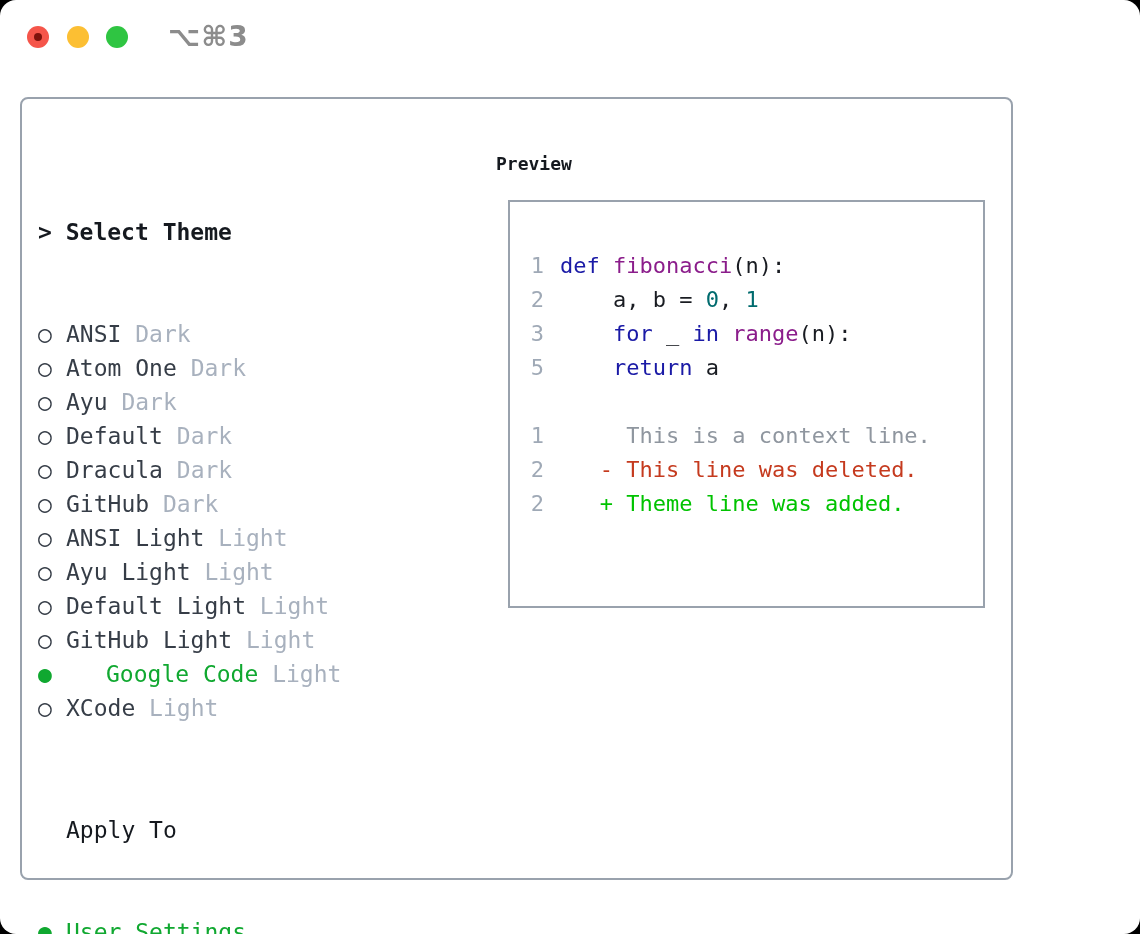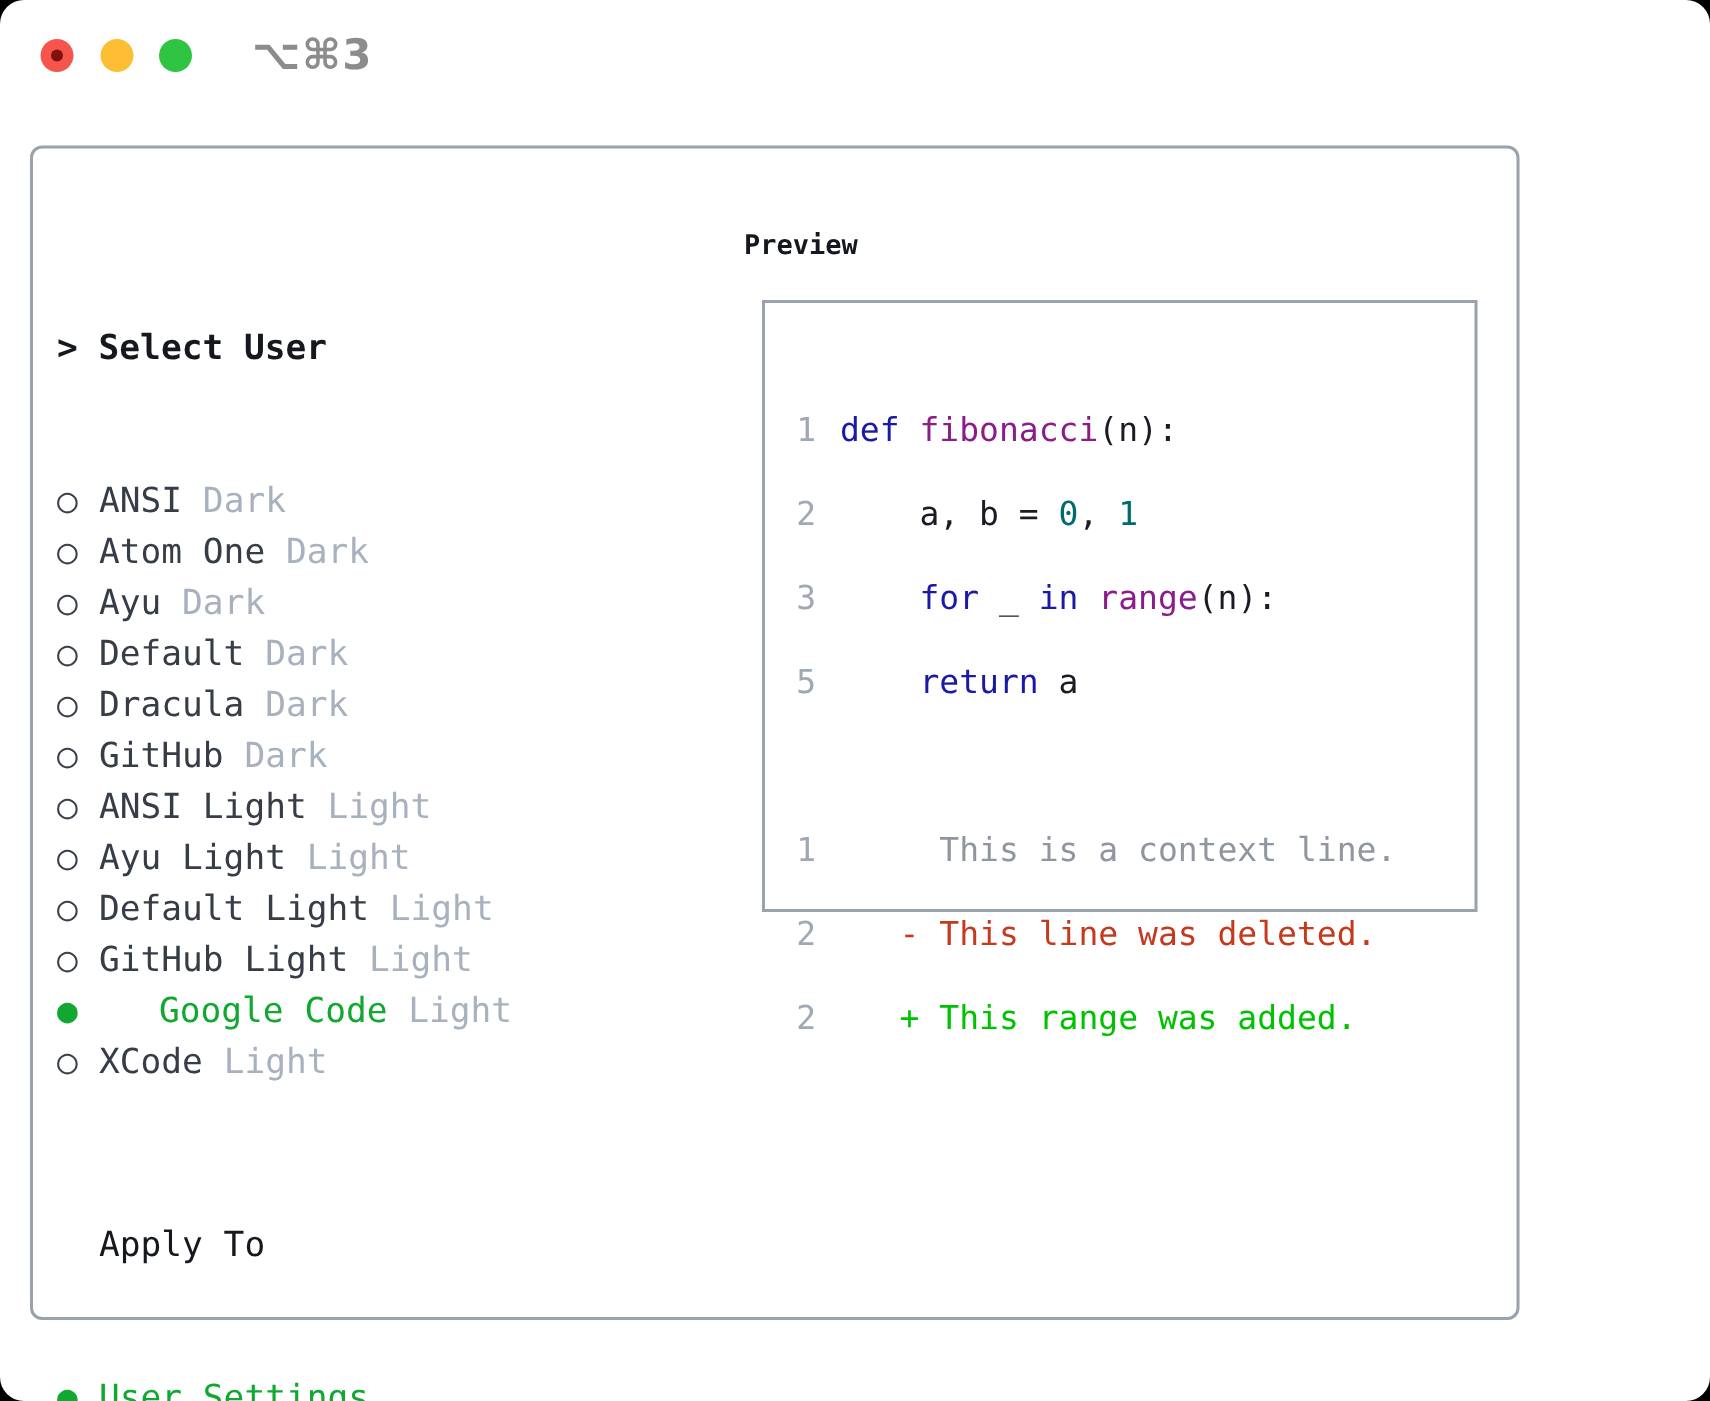"Select User" span { text: User -> Theme }
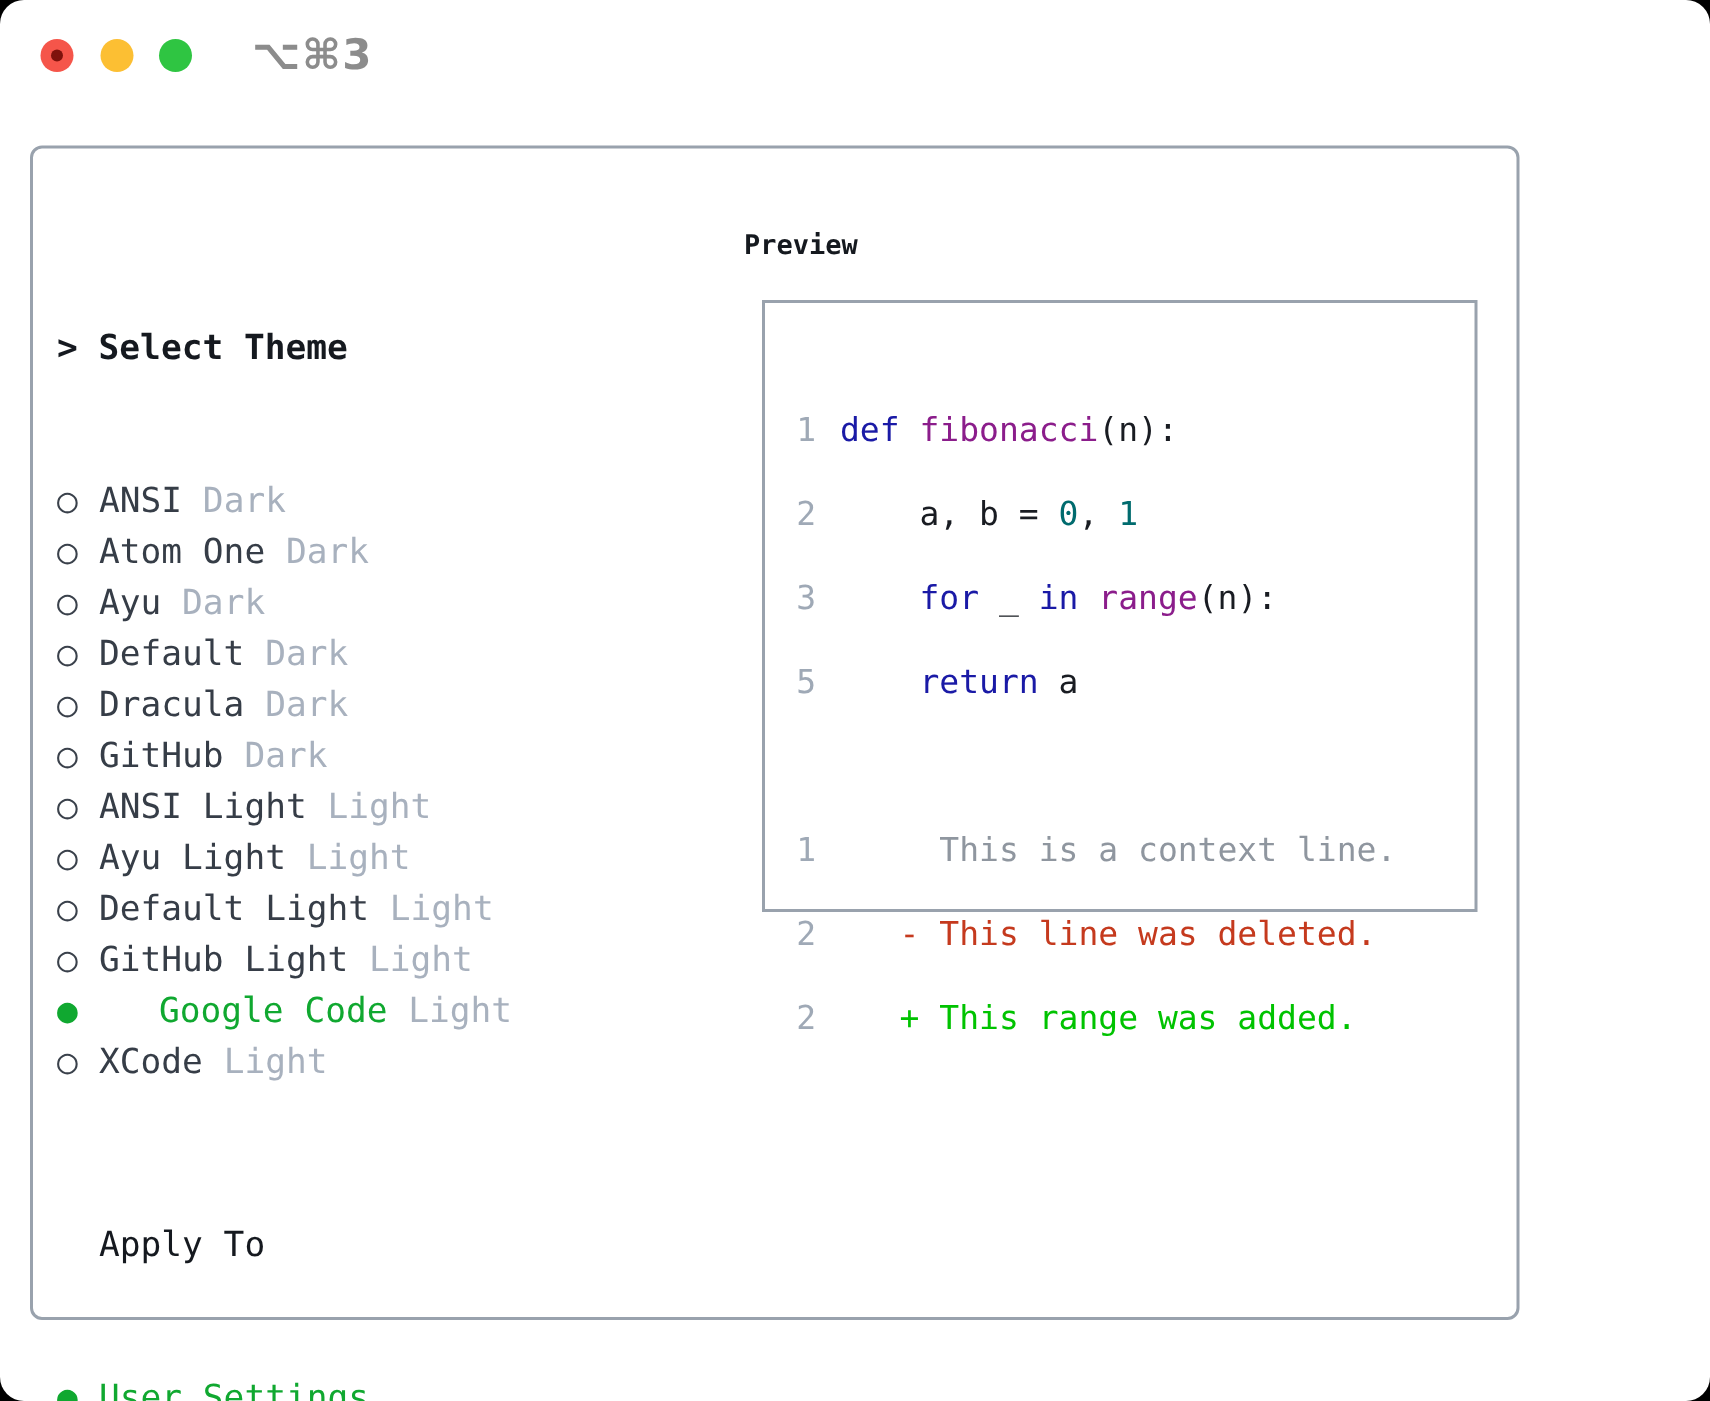"1 def fibonacci(n):" .pline { margin-top: 22px -> none }
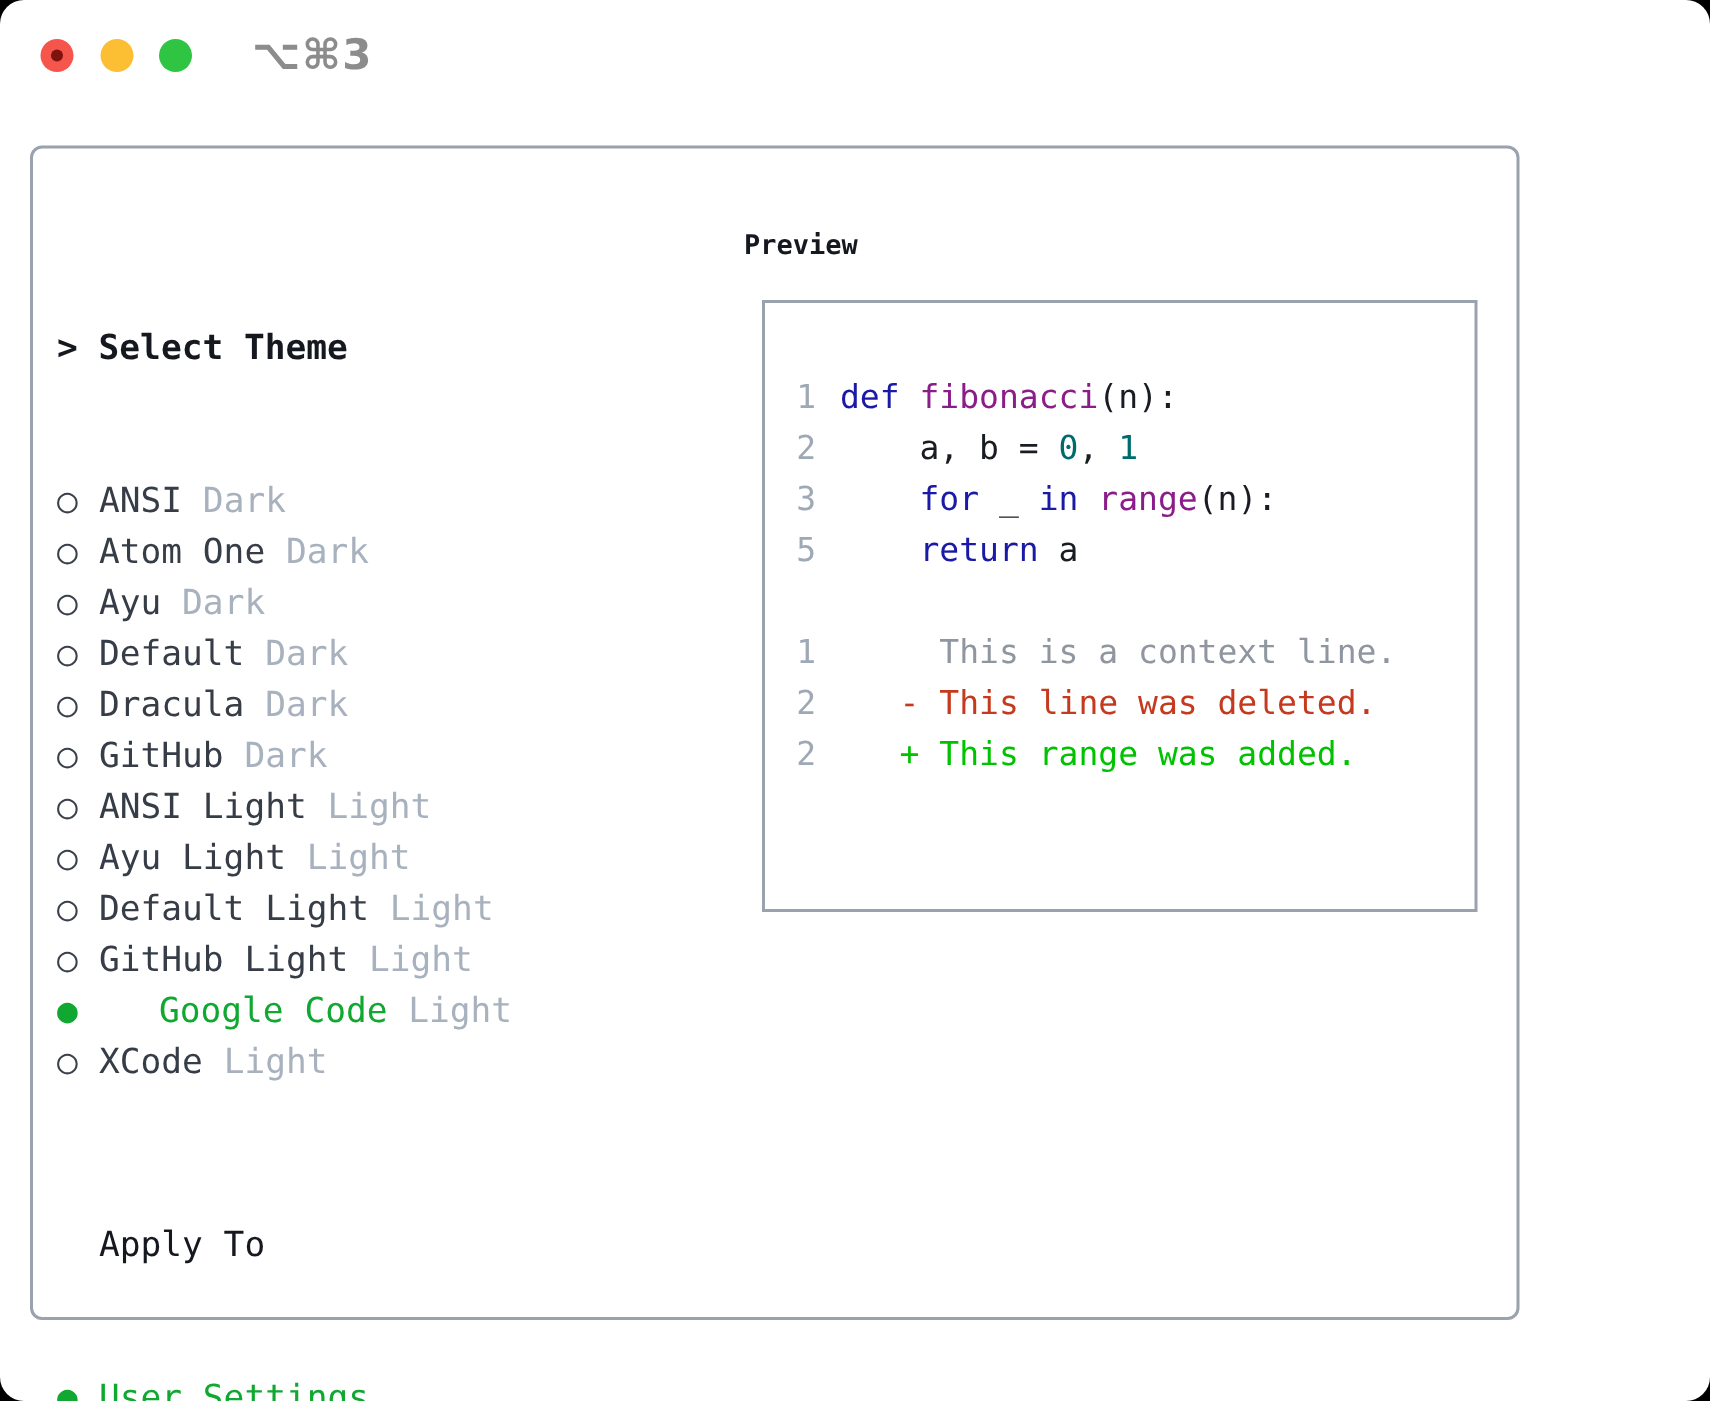"+ This range was added." span.c-added { text: This range -> Theme line }
